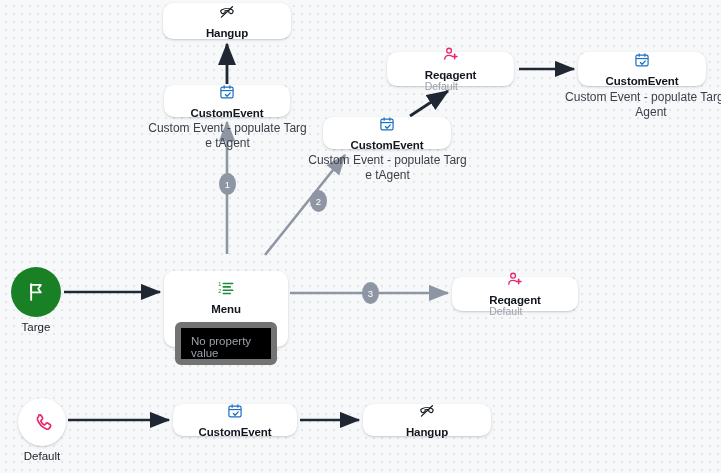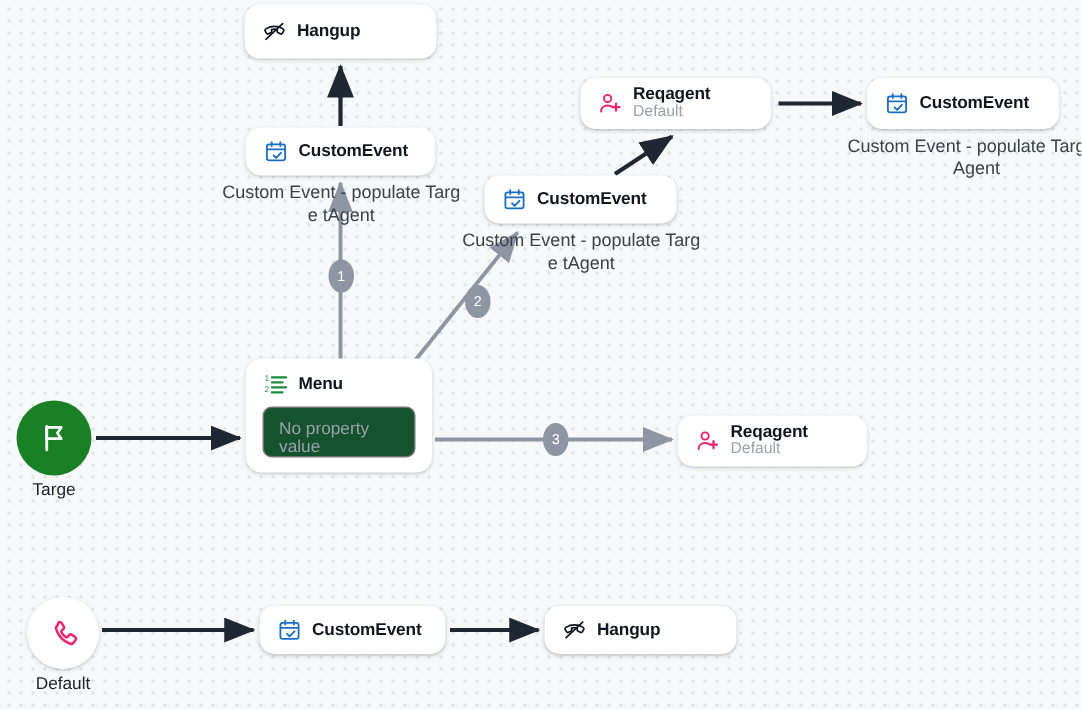"Hangup" .node-head { flex-direction: none -> column }
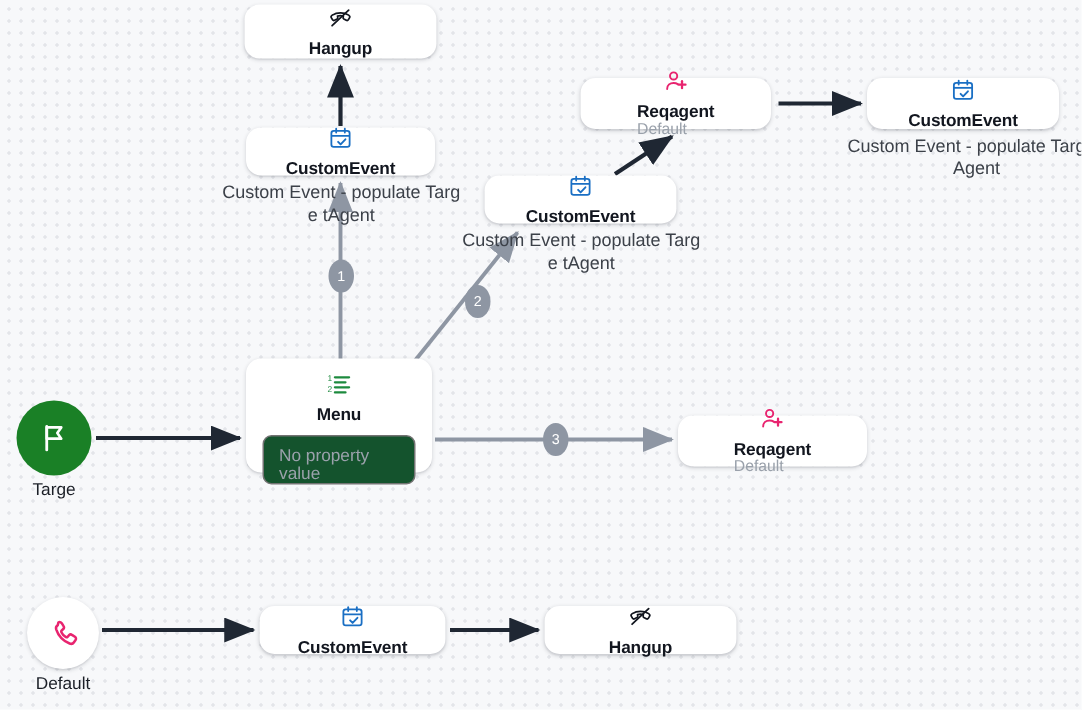"Menu" div.node { top: 239px -> 271px }
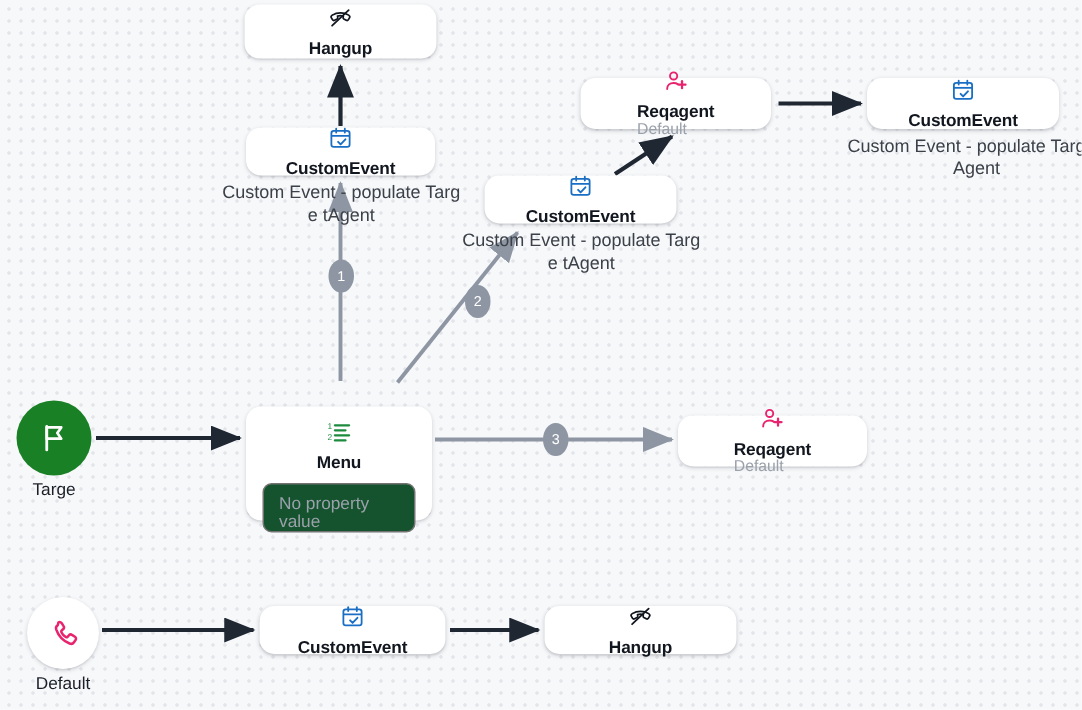"No property value" .menu-prop { background: #14532d -> #000000; border: 1px solid #737373 -> 6px solid #737373 }
